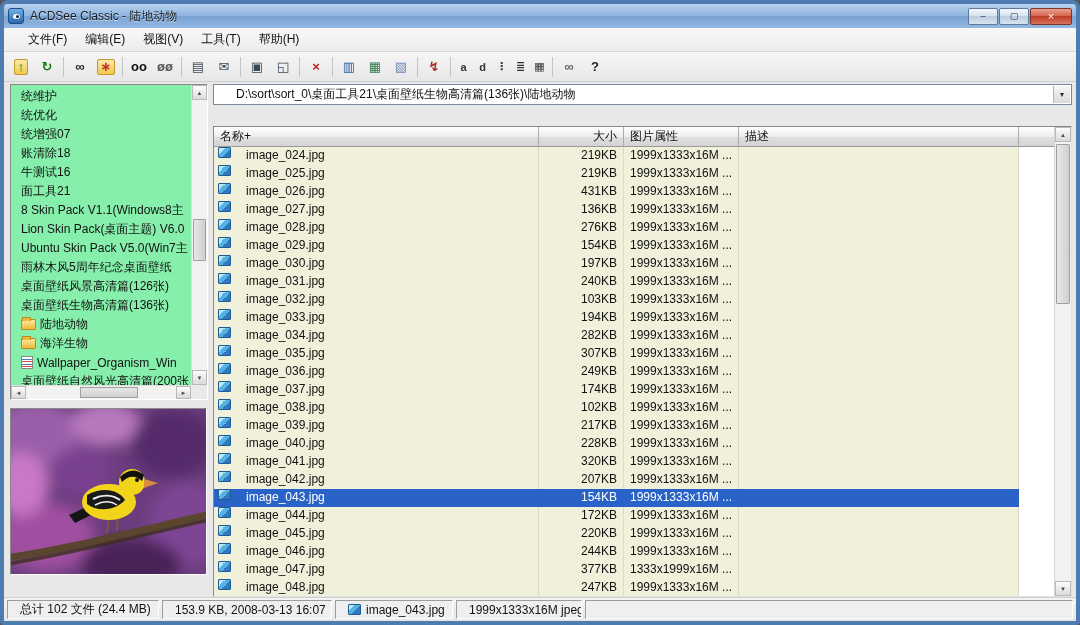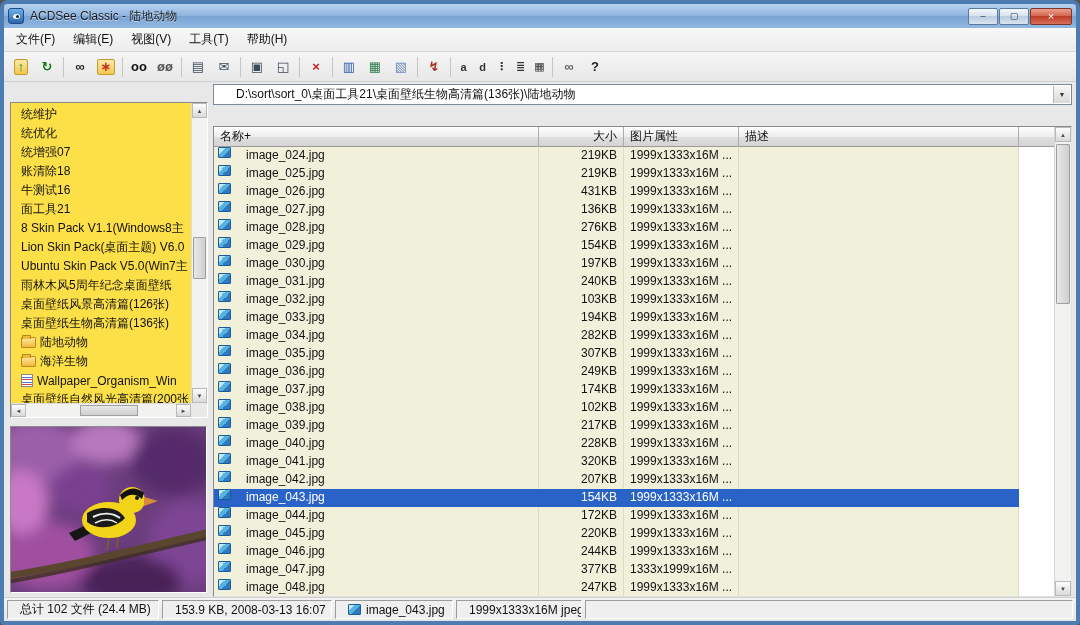"文件(F)" .menubar { padding-left: 3px -> 15px }
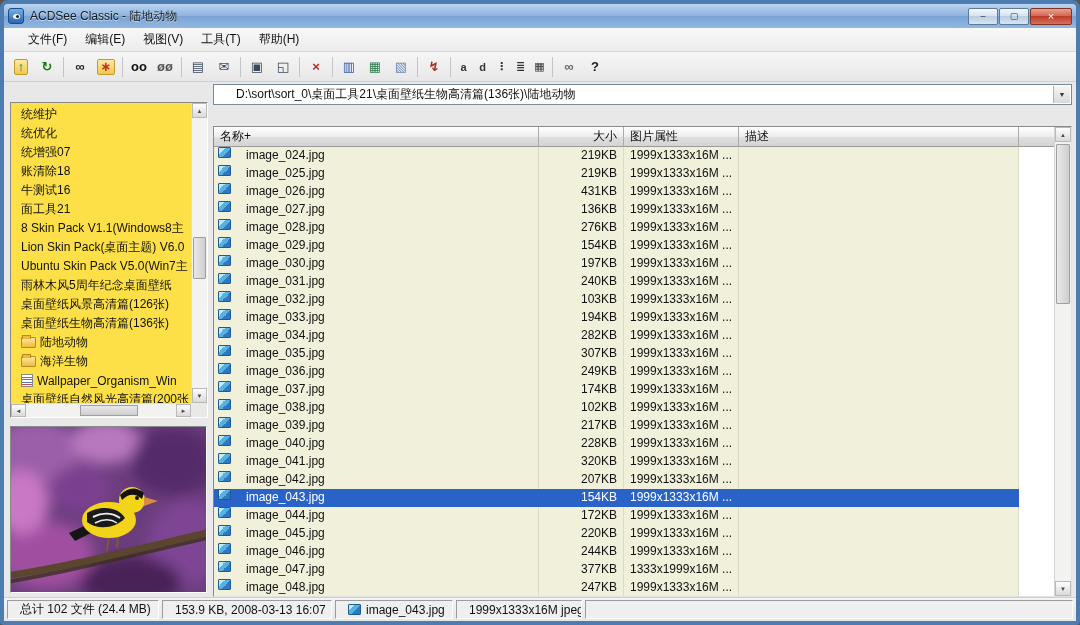"统维护" .tree-wrap { background: #fde047 -> #86efac; margin-top: 18px -> none }
